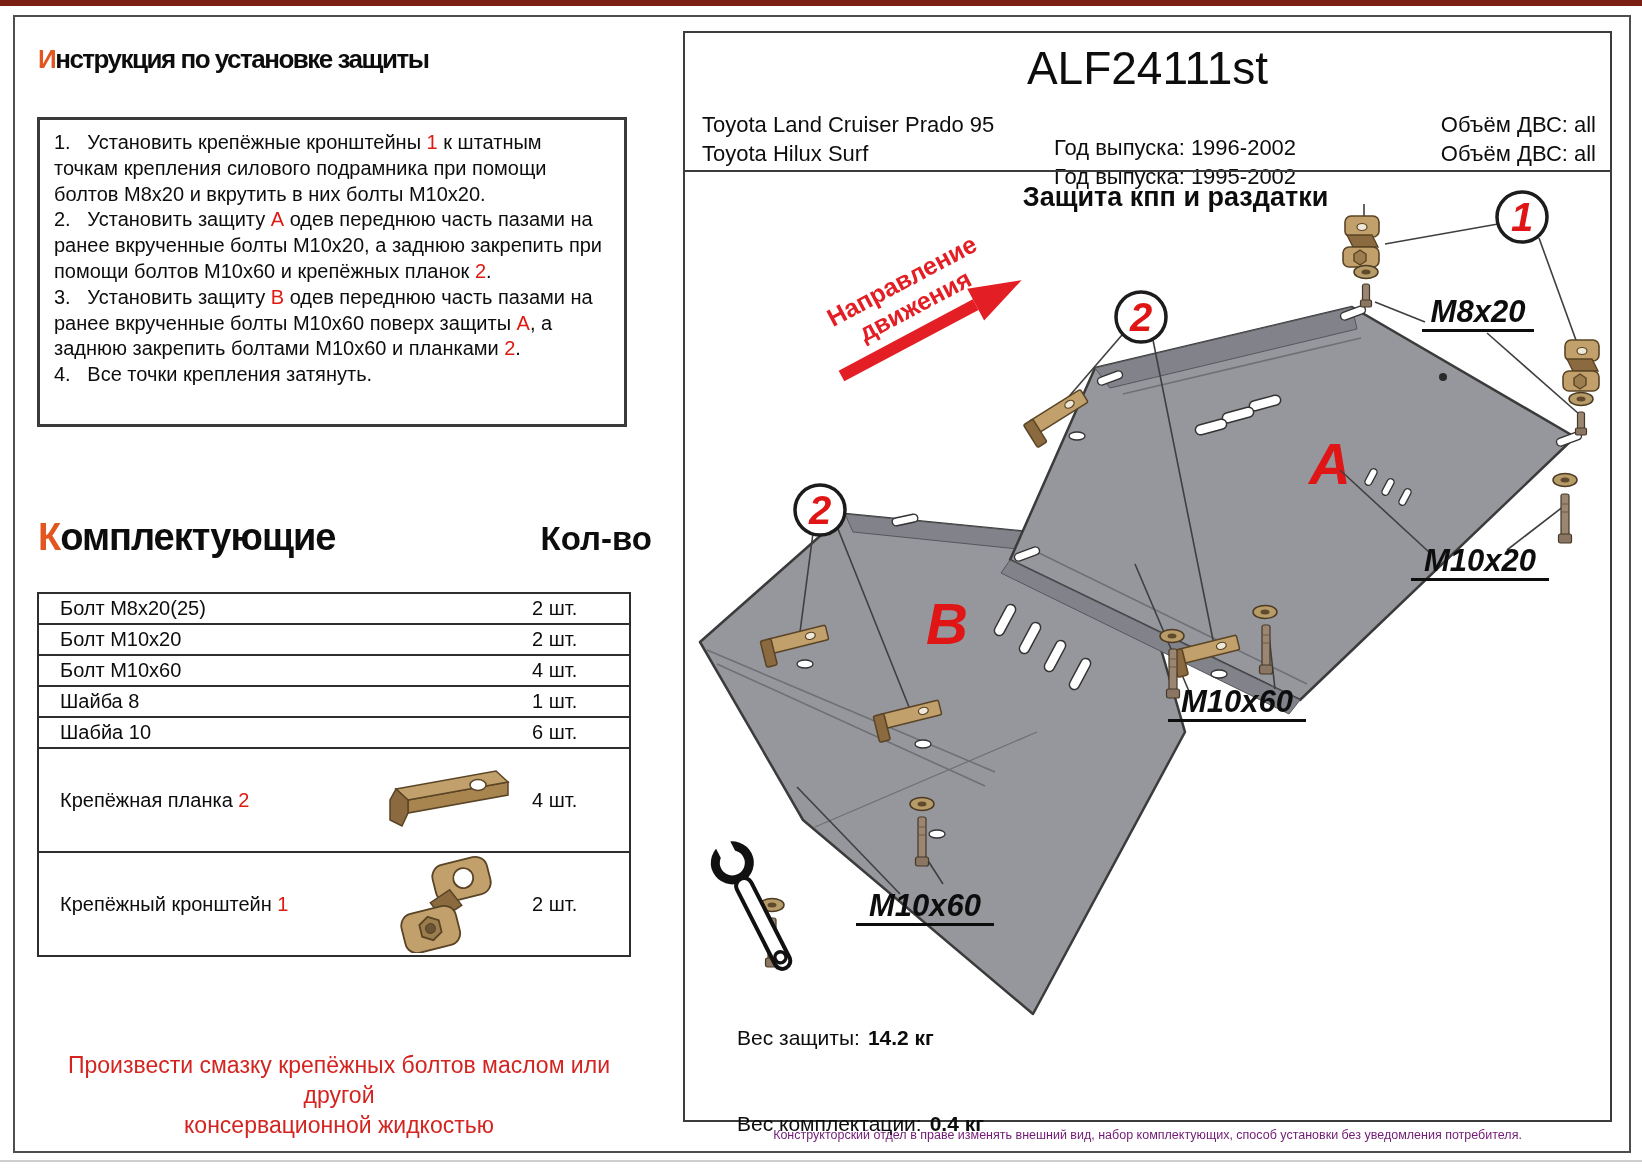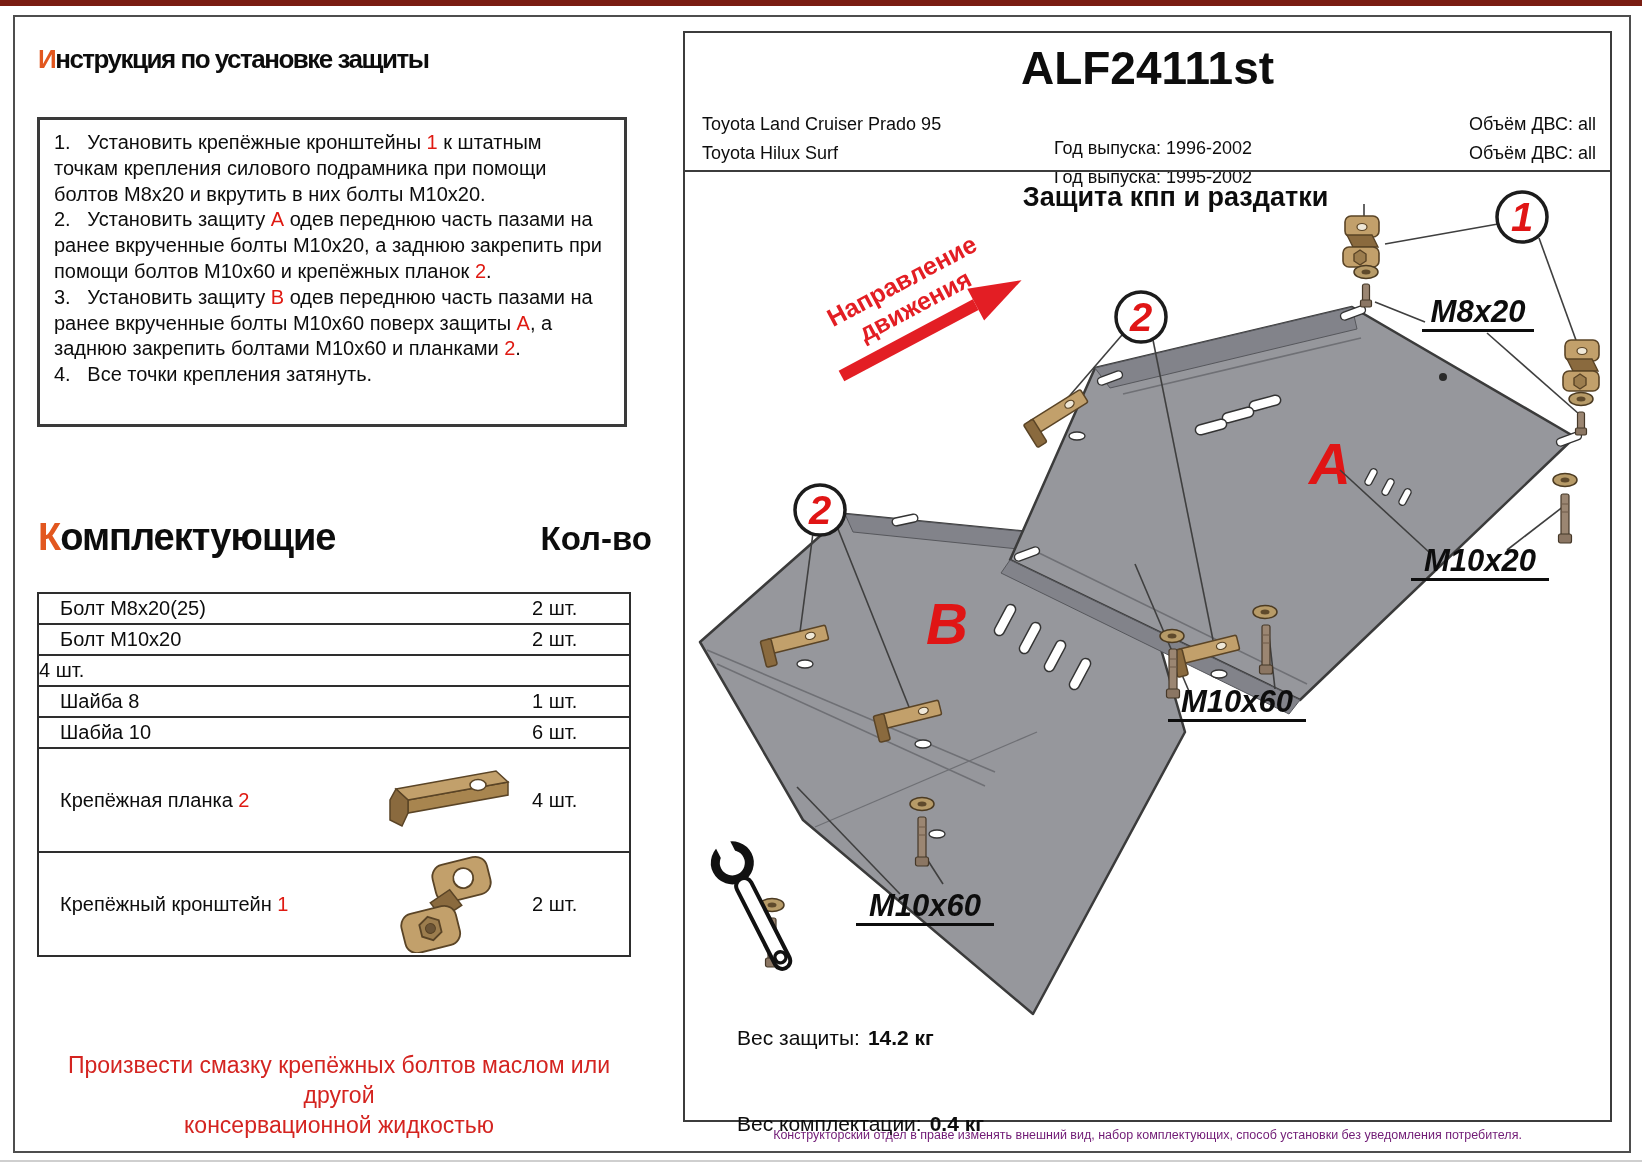"ALF24111st" .part-code { font-weight: bold -> normal }
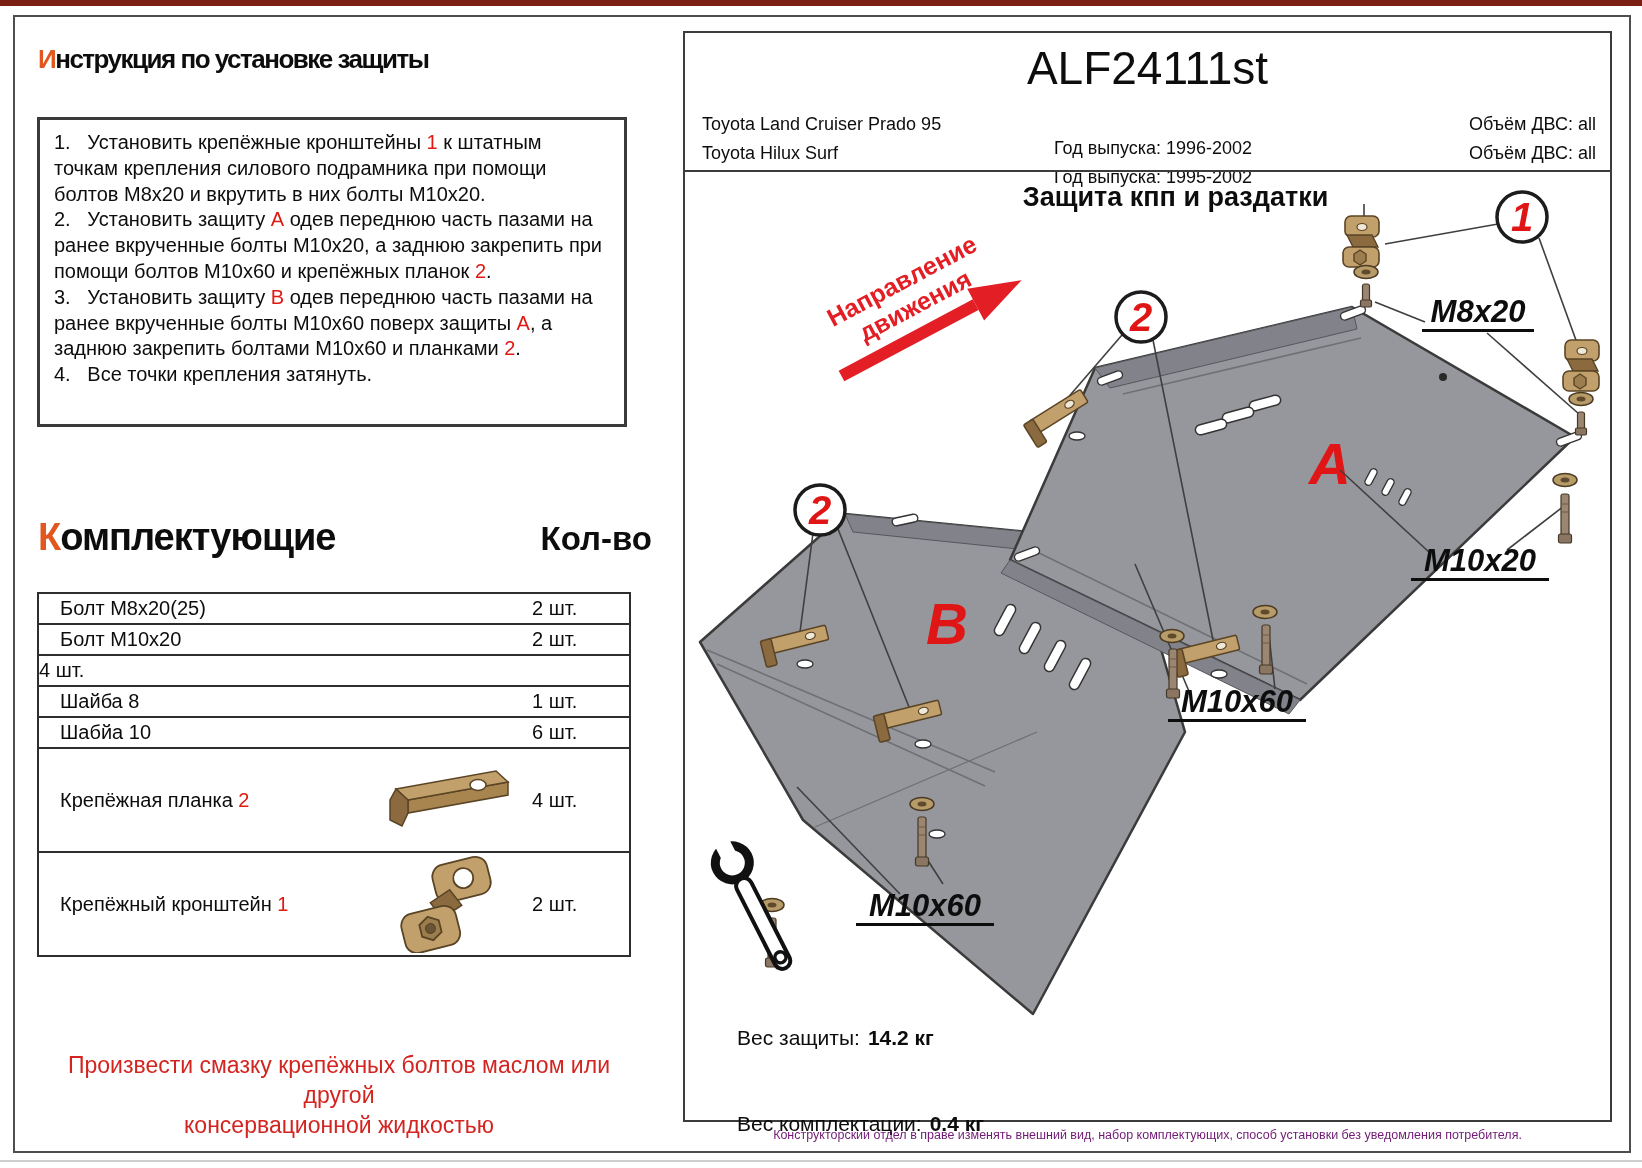"Toyota Land Cruiser Prado 95" .vehicle-row { font-size: 18px -> 22px }
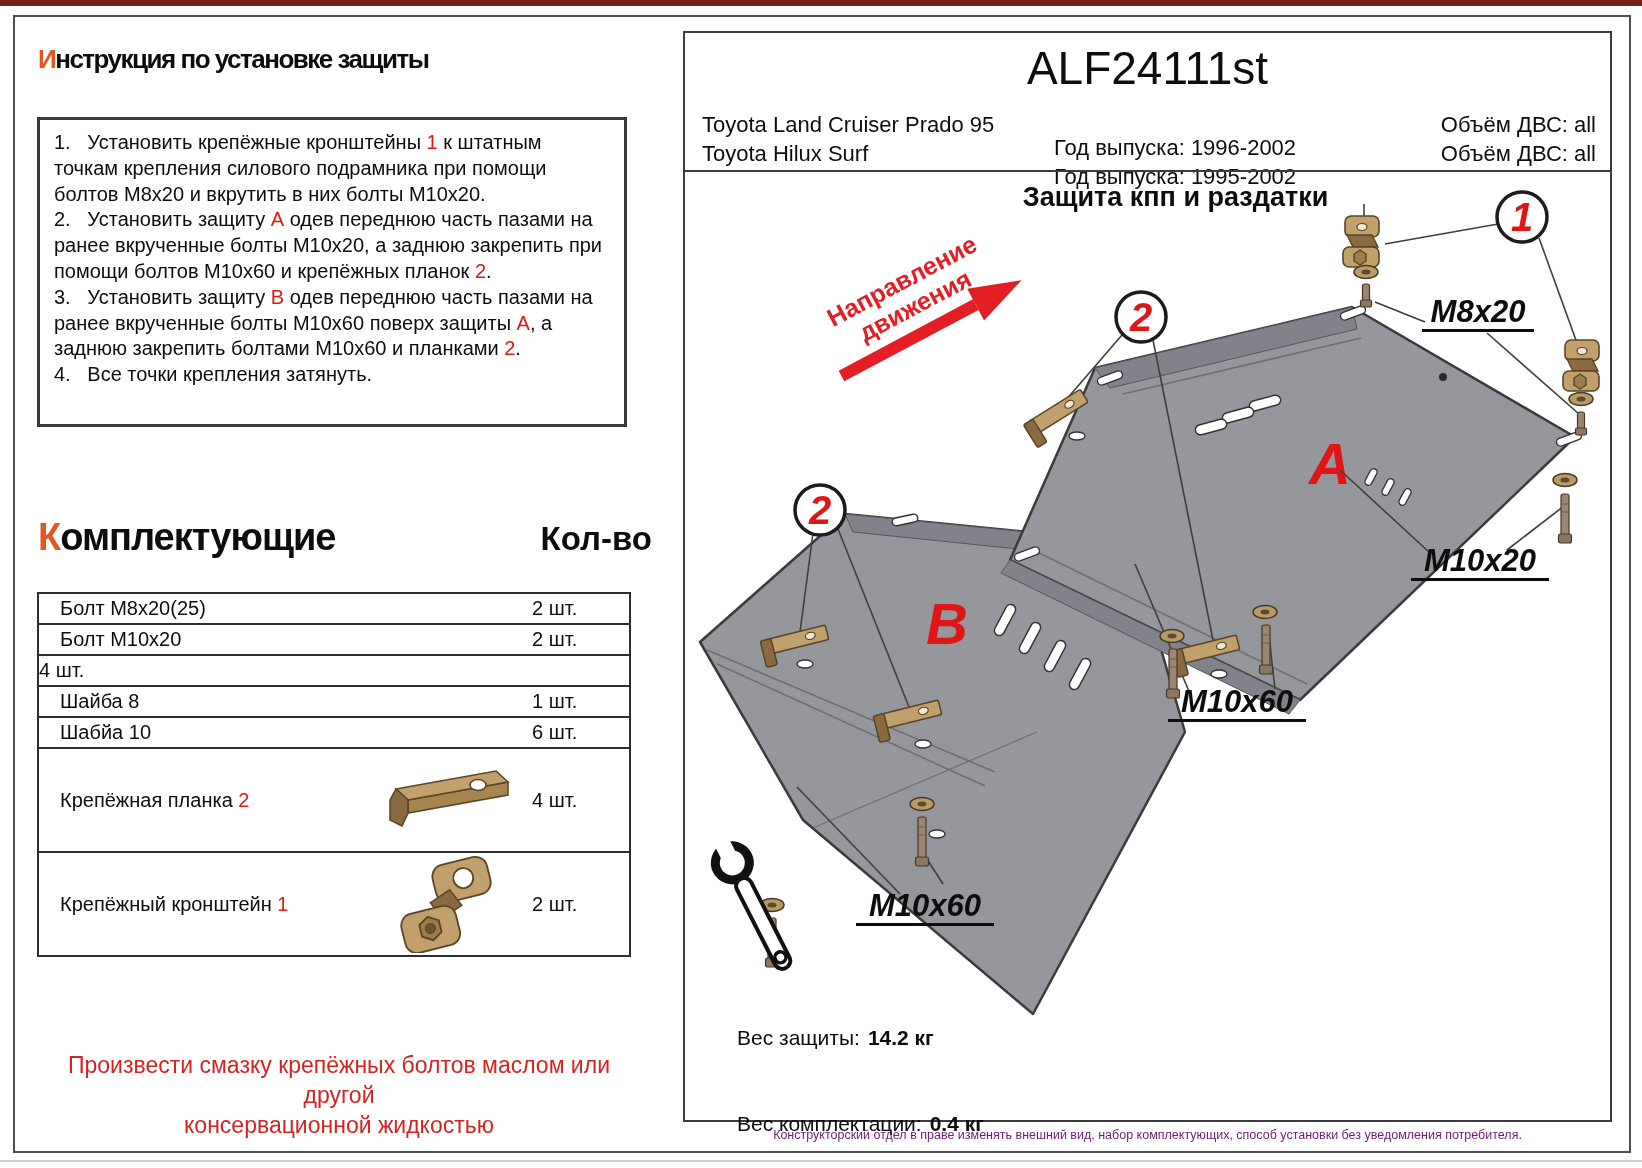"Болт М10х60" span.comp-label { html: none -> <span>Болт М10х60</span> }
